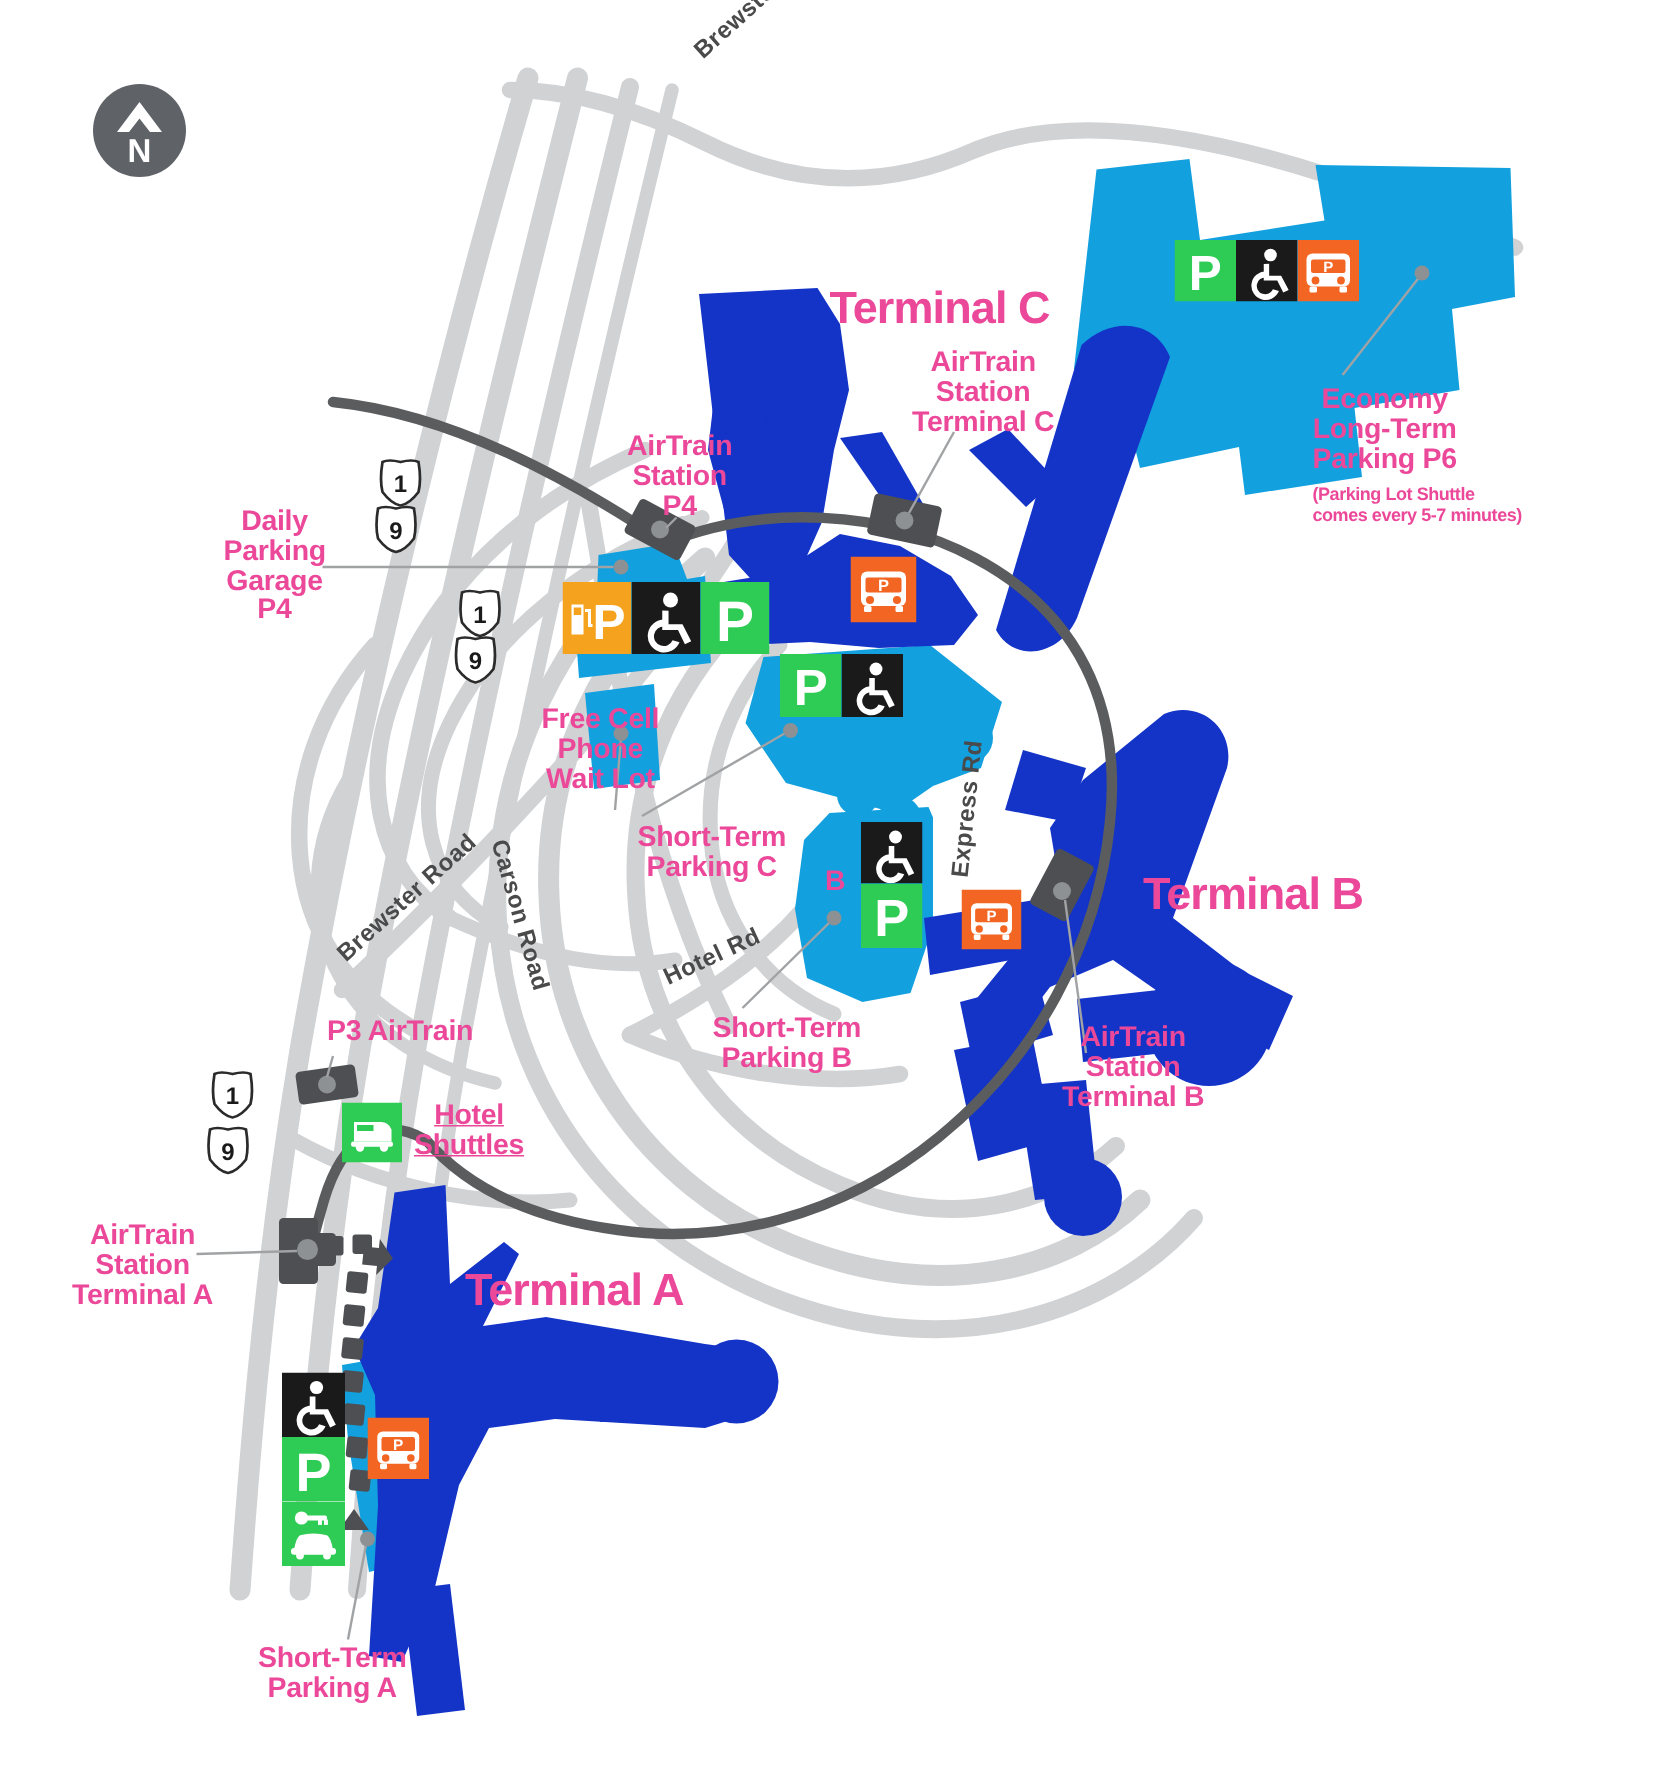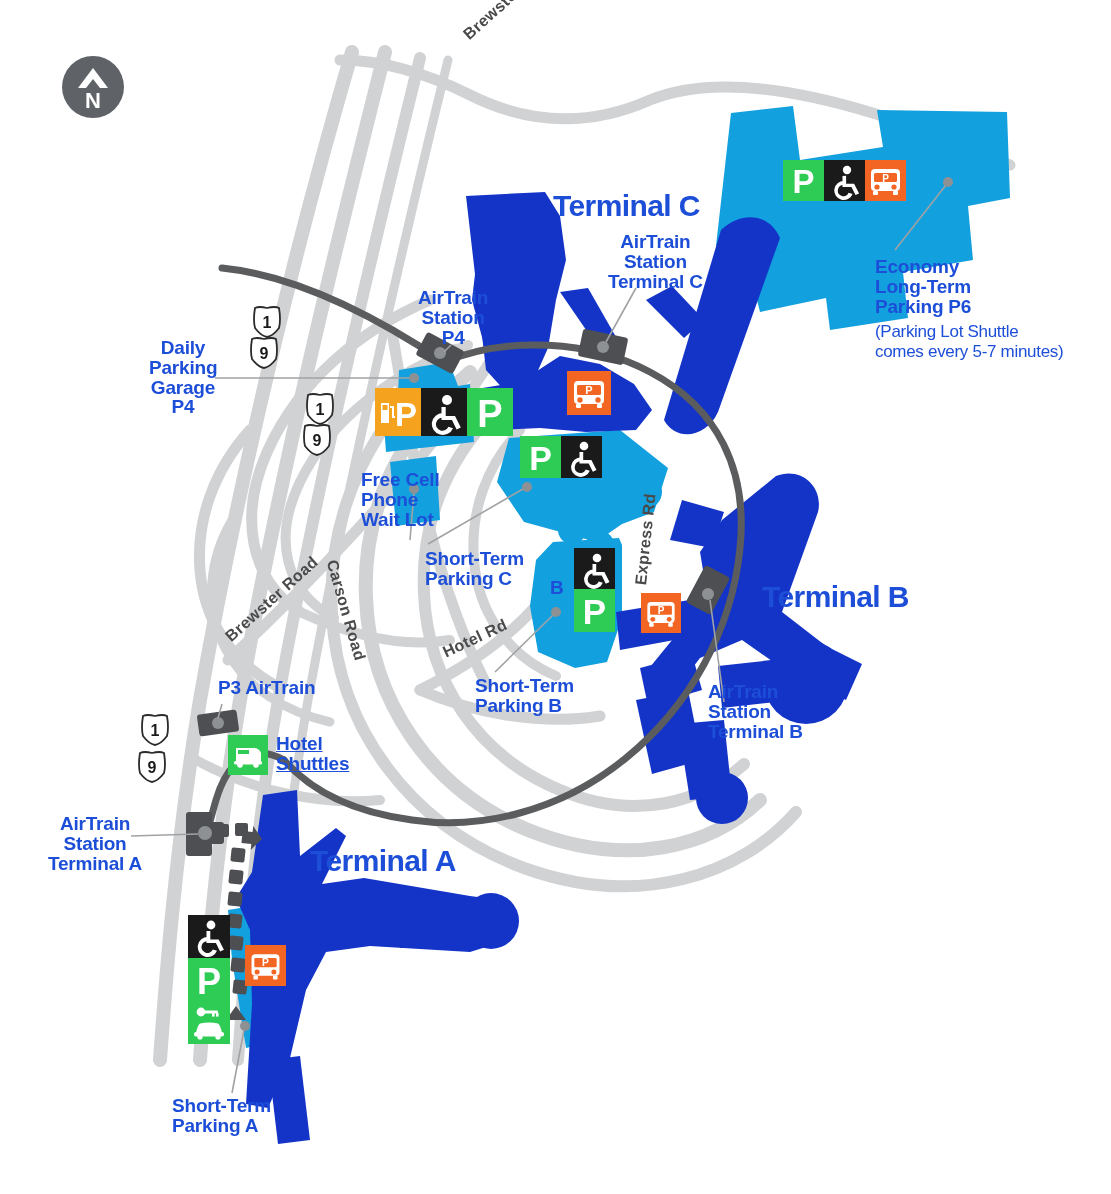"Terminal C" .lbl { color: #1d4ed8 -> #ec4899 }
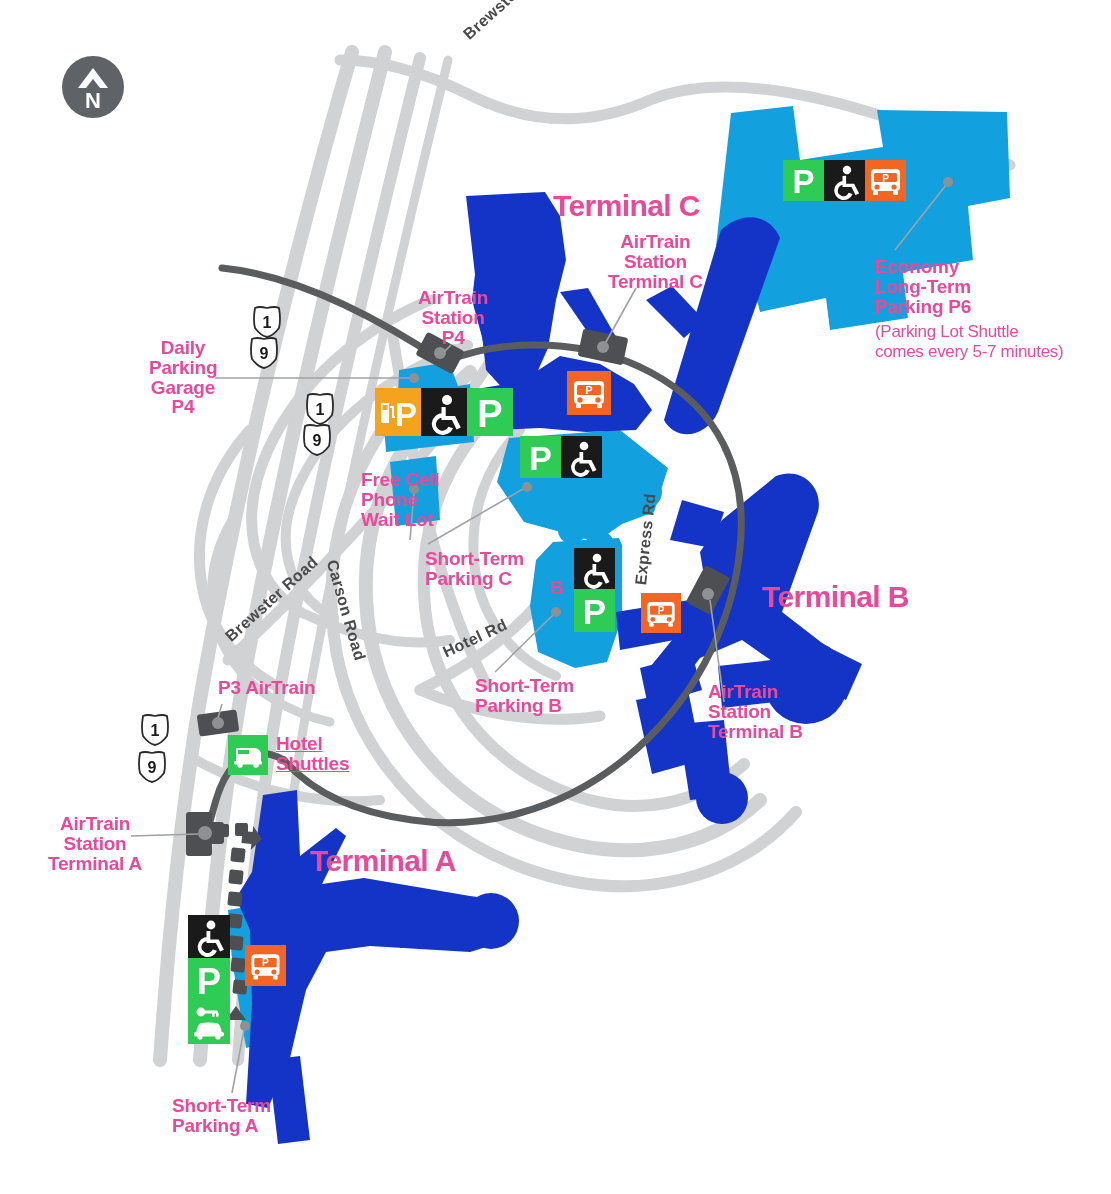"Economy" .lbl.md { text-align: none -> center }
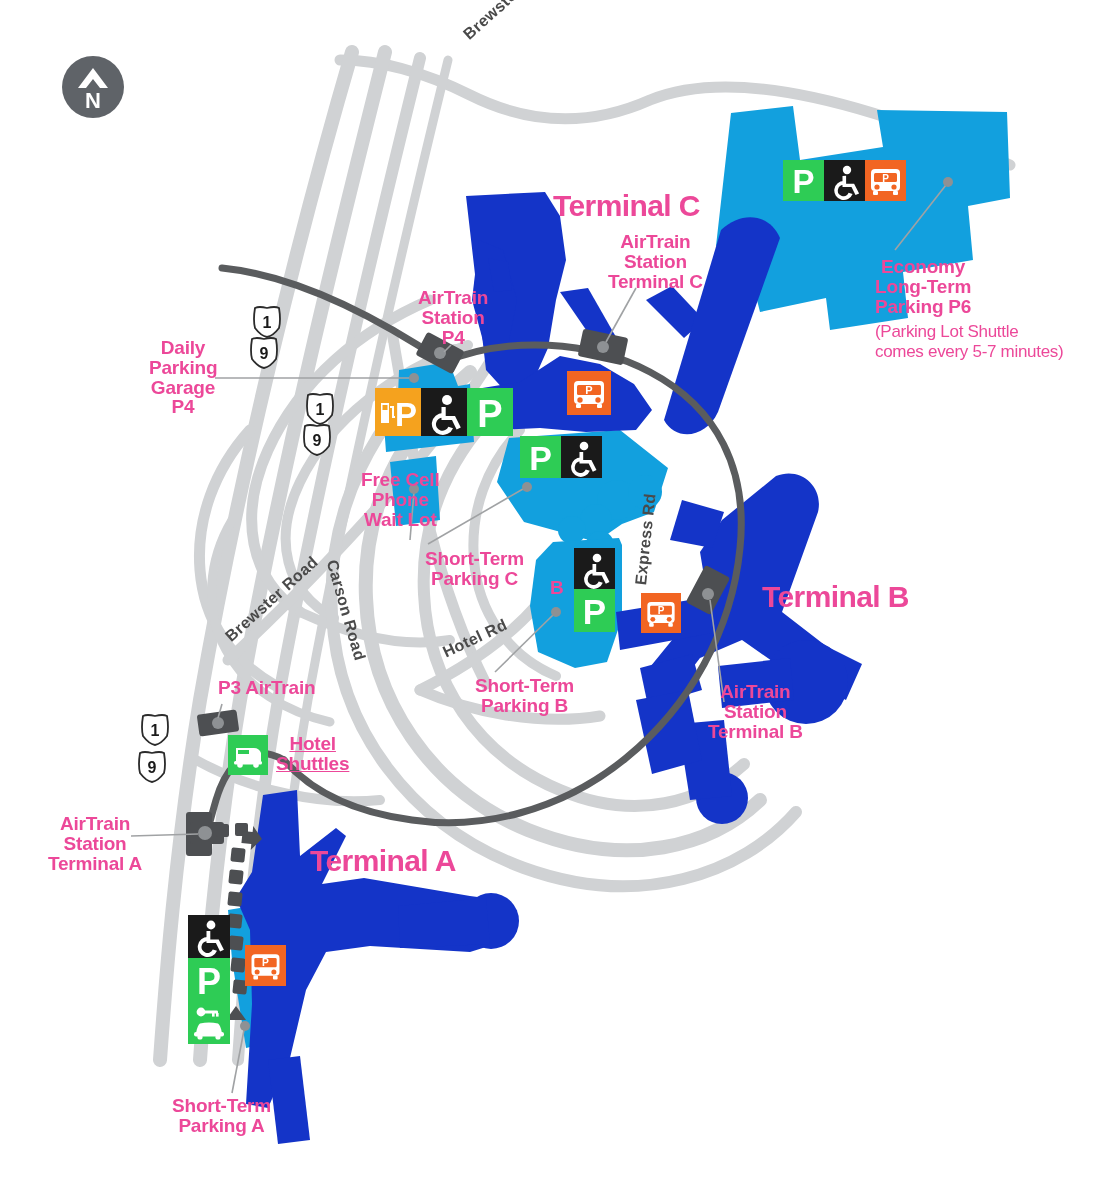"(Parking Lot Shuttle" .lbl.note { font-size: 17px -> 12px; font-weight: normal -> bold }
